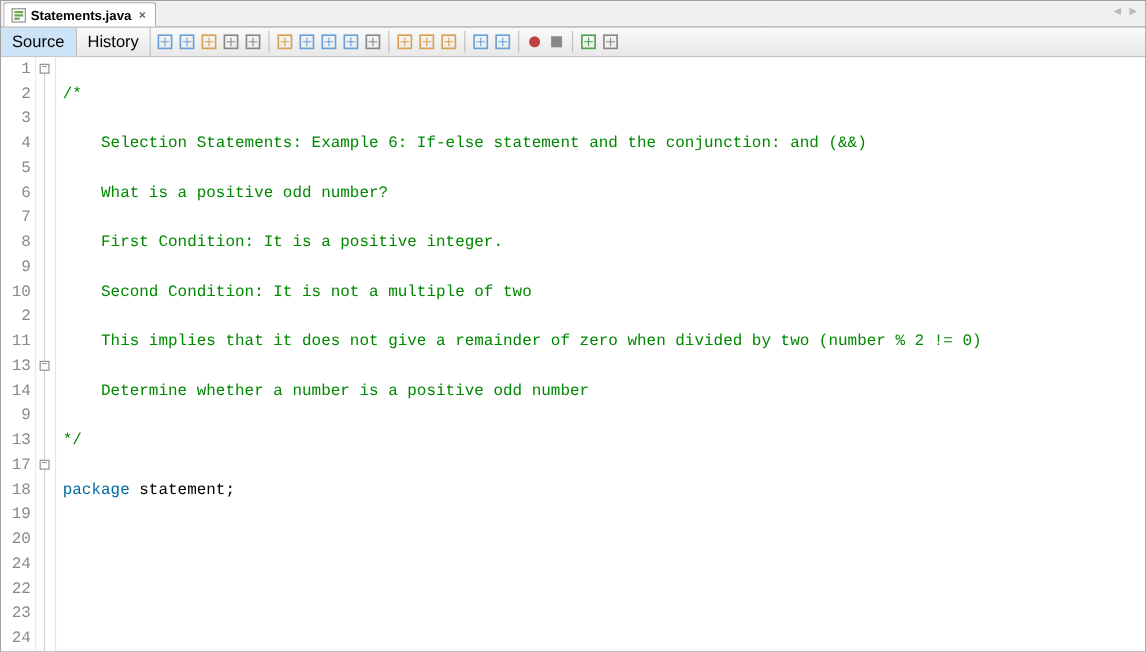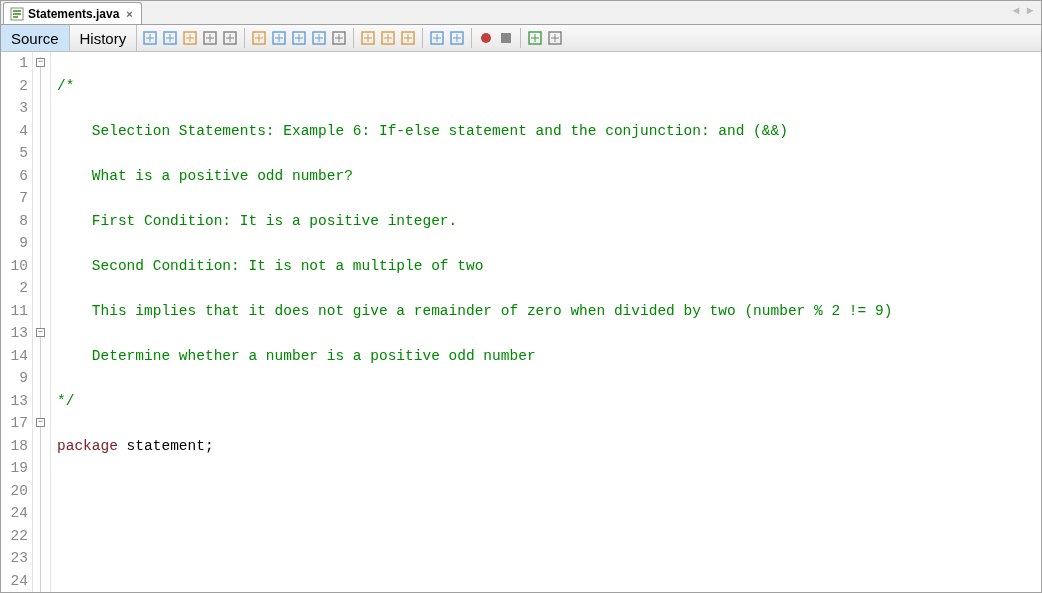"This implies that it does" span.cm { text: 9 -> 0 }
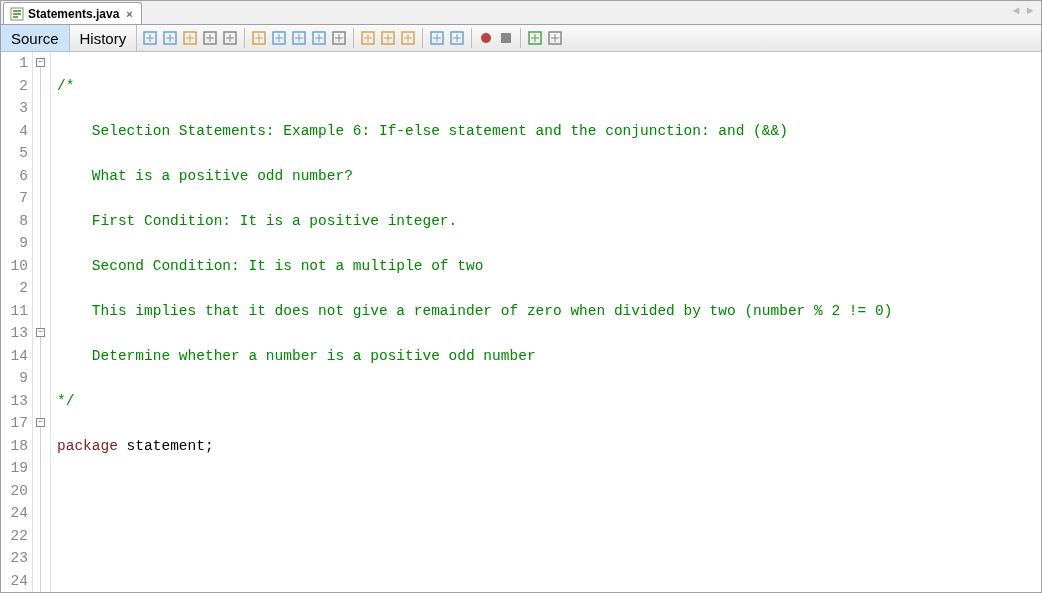"package" .kw { color: #7f1d1d -> #0369a1 }
